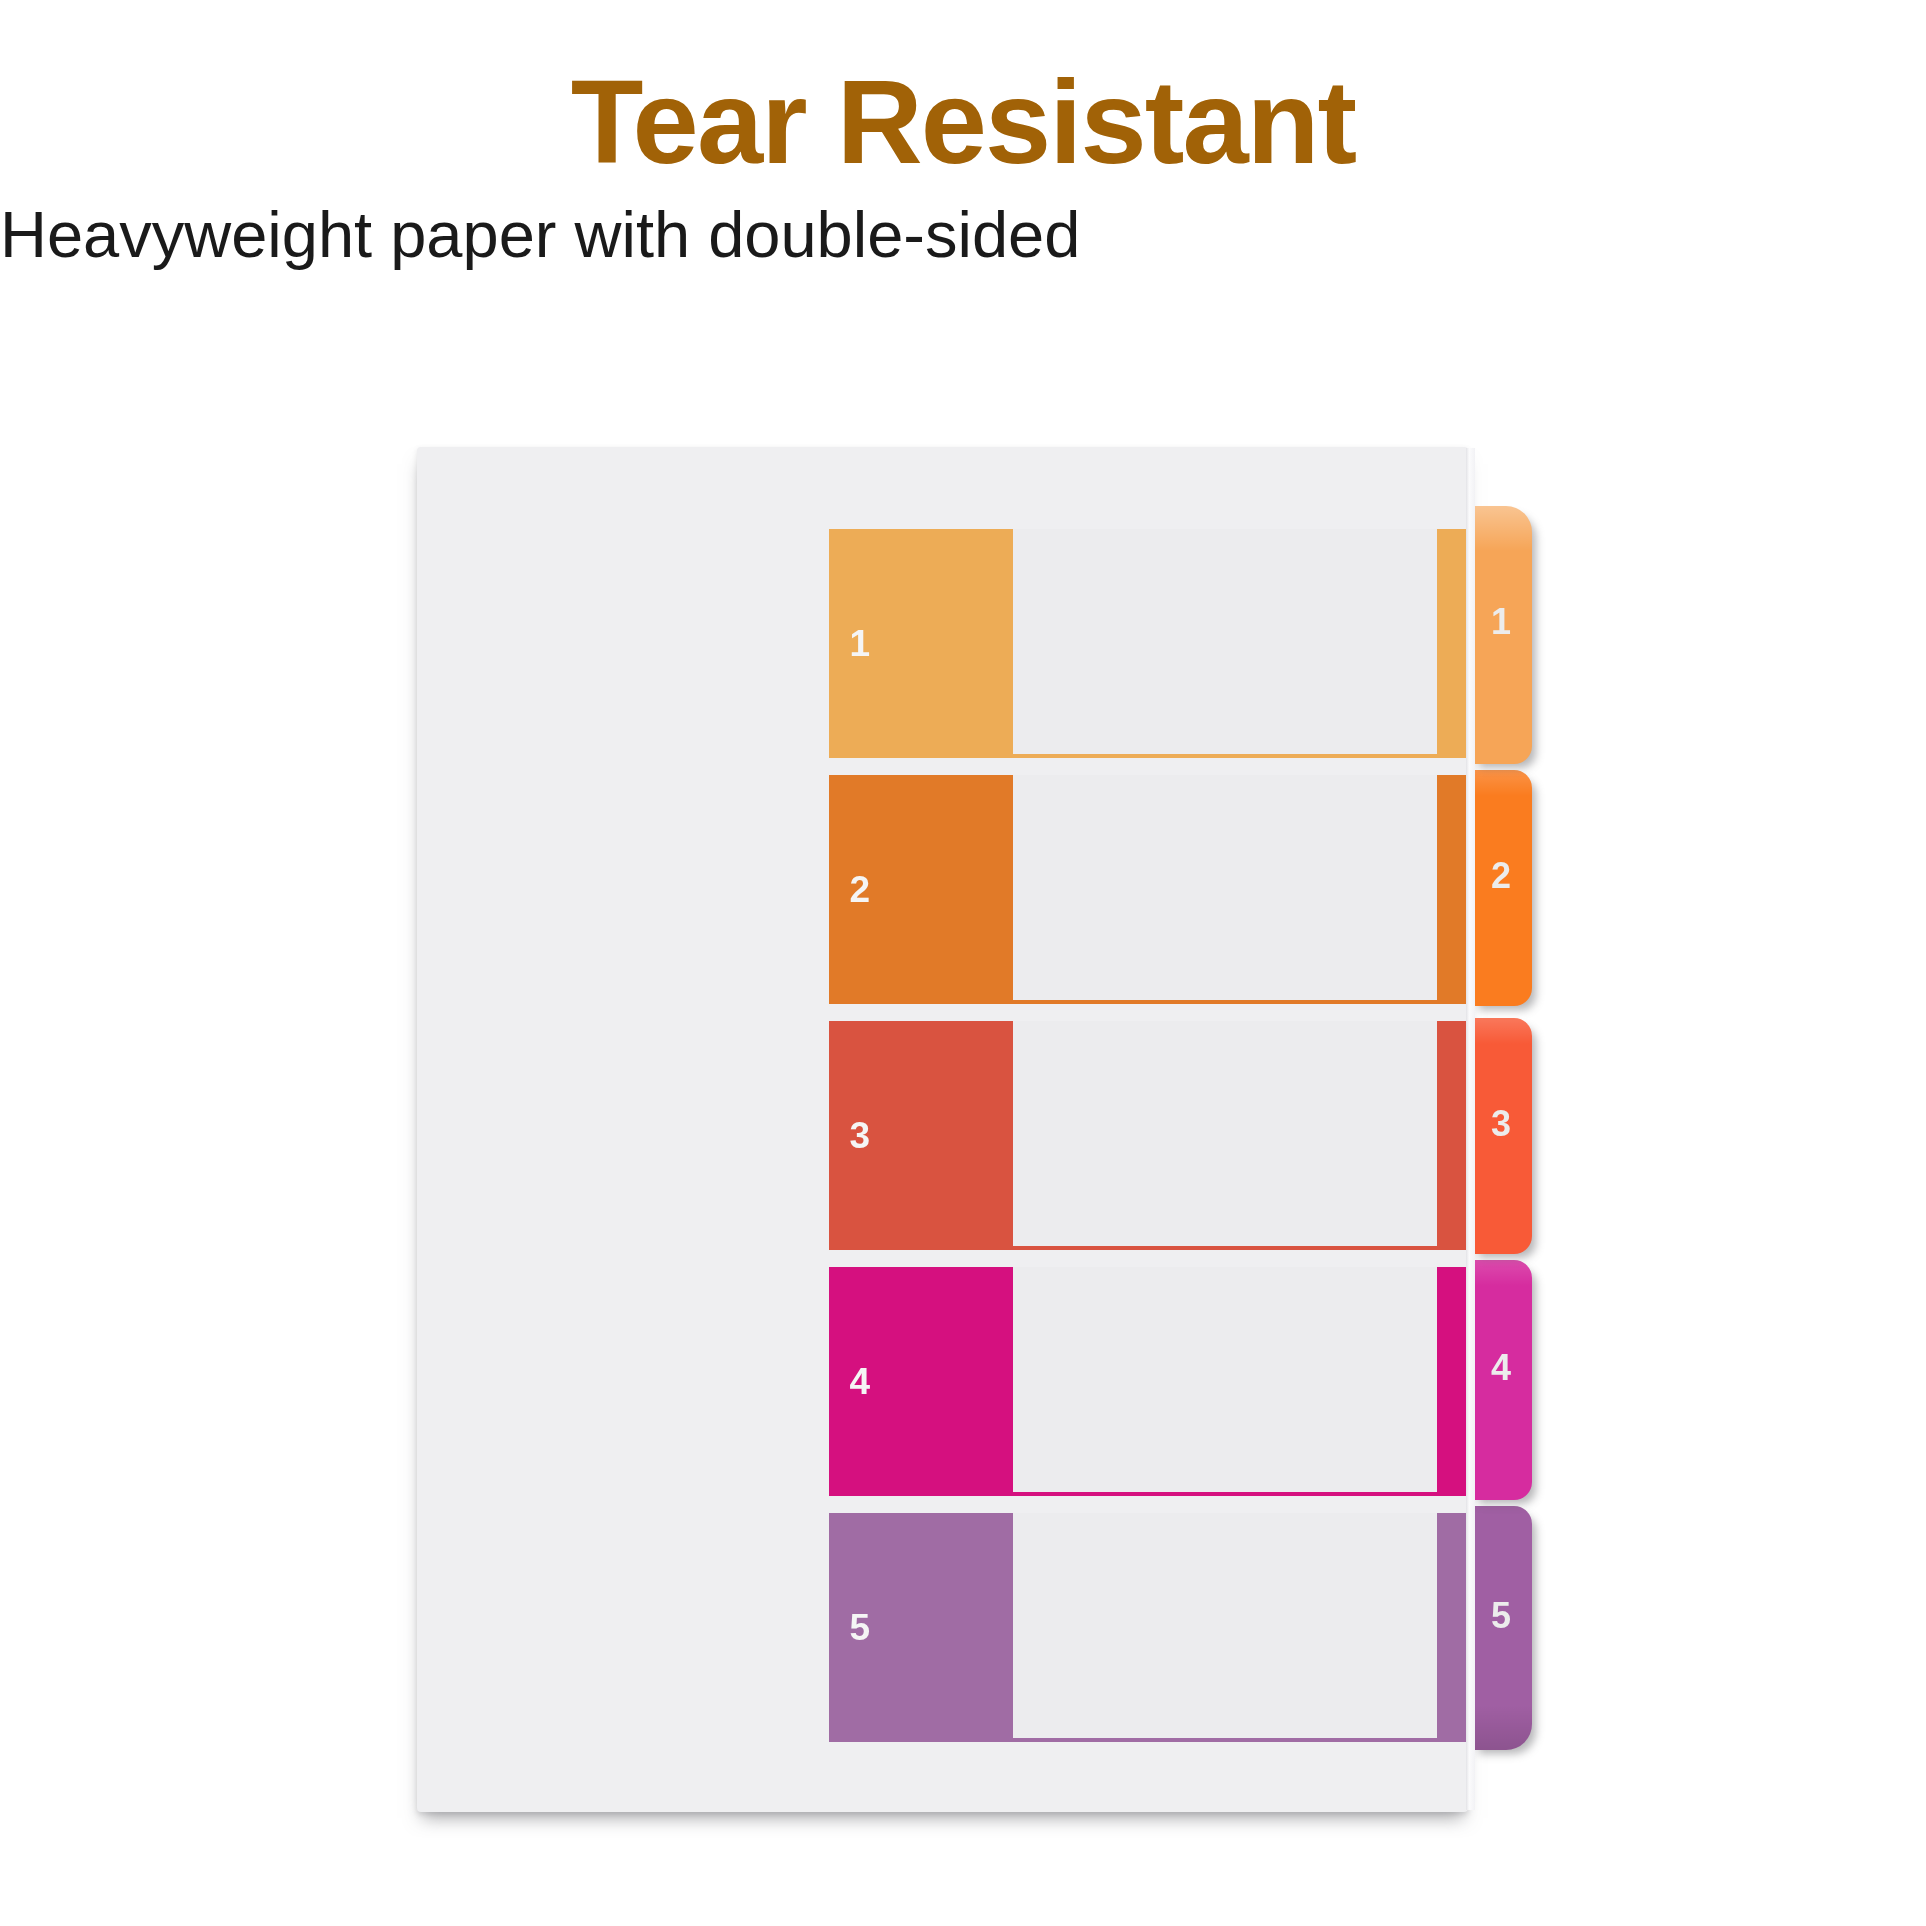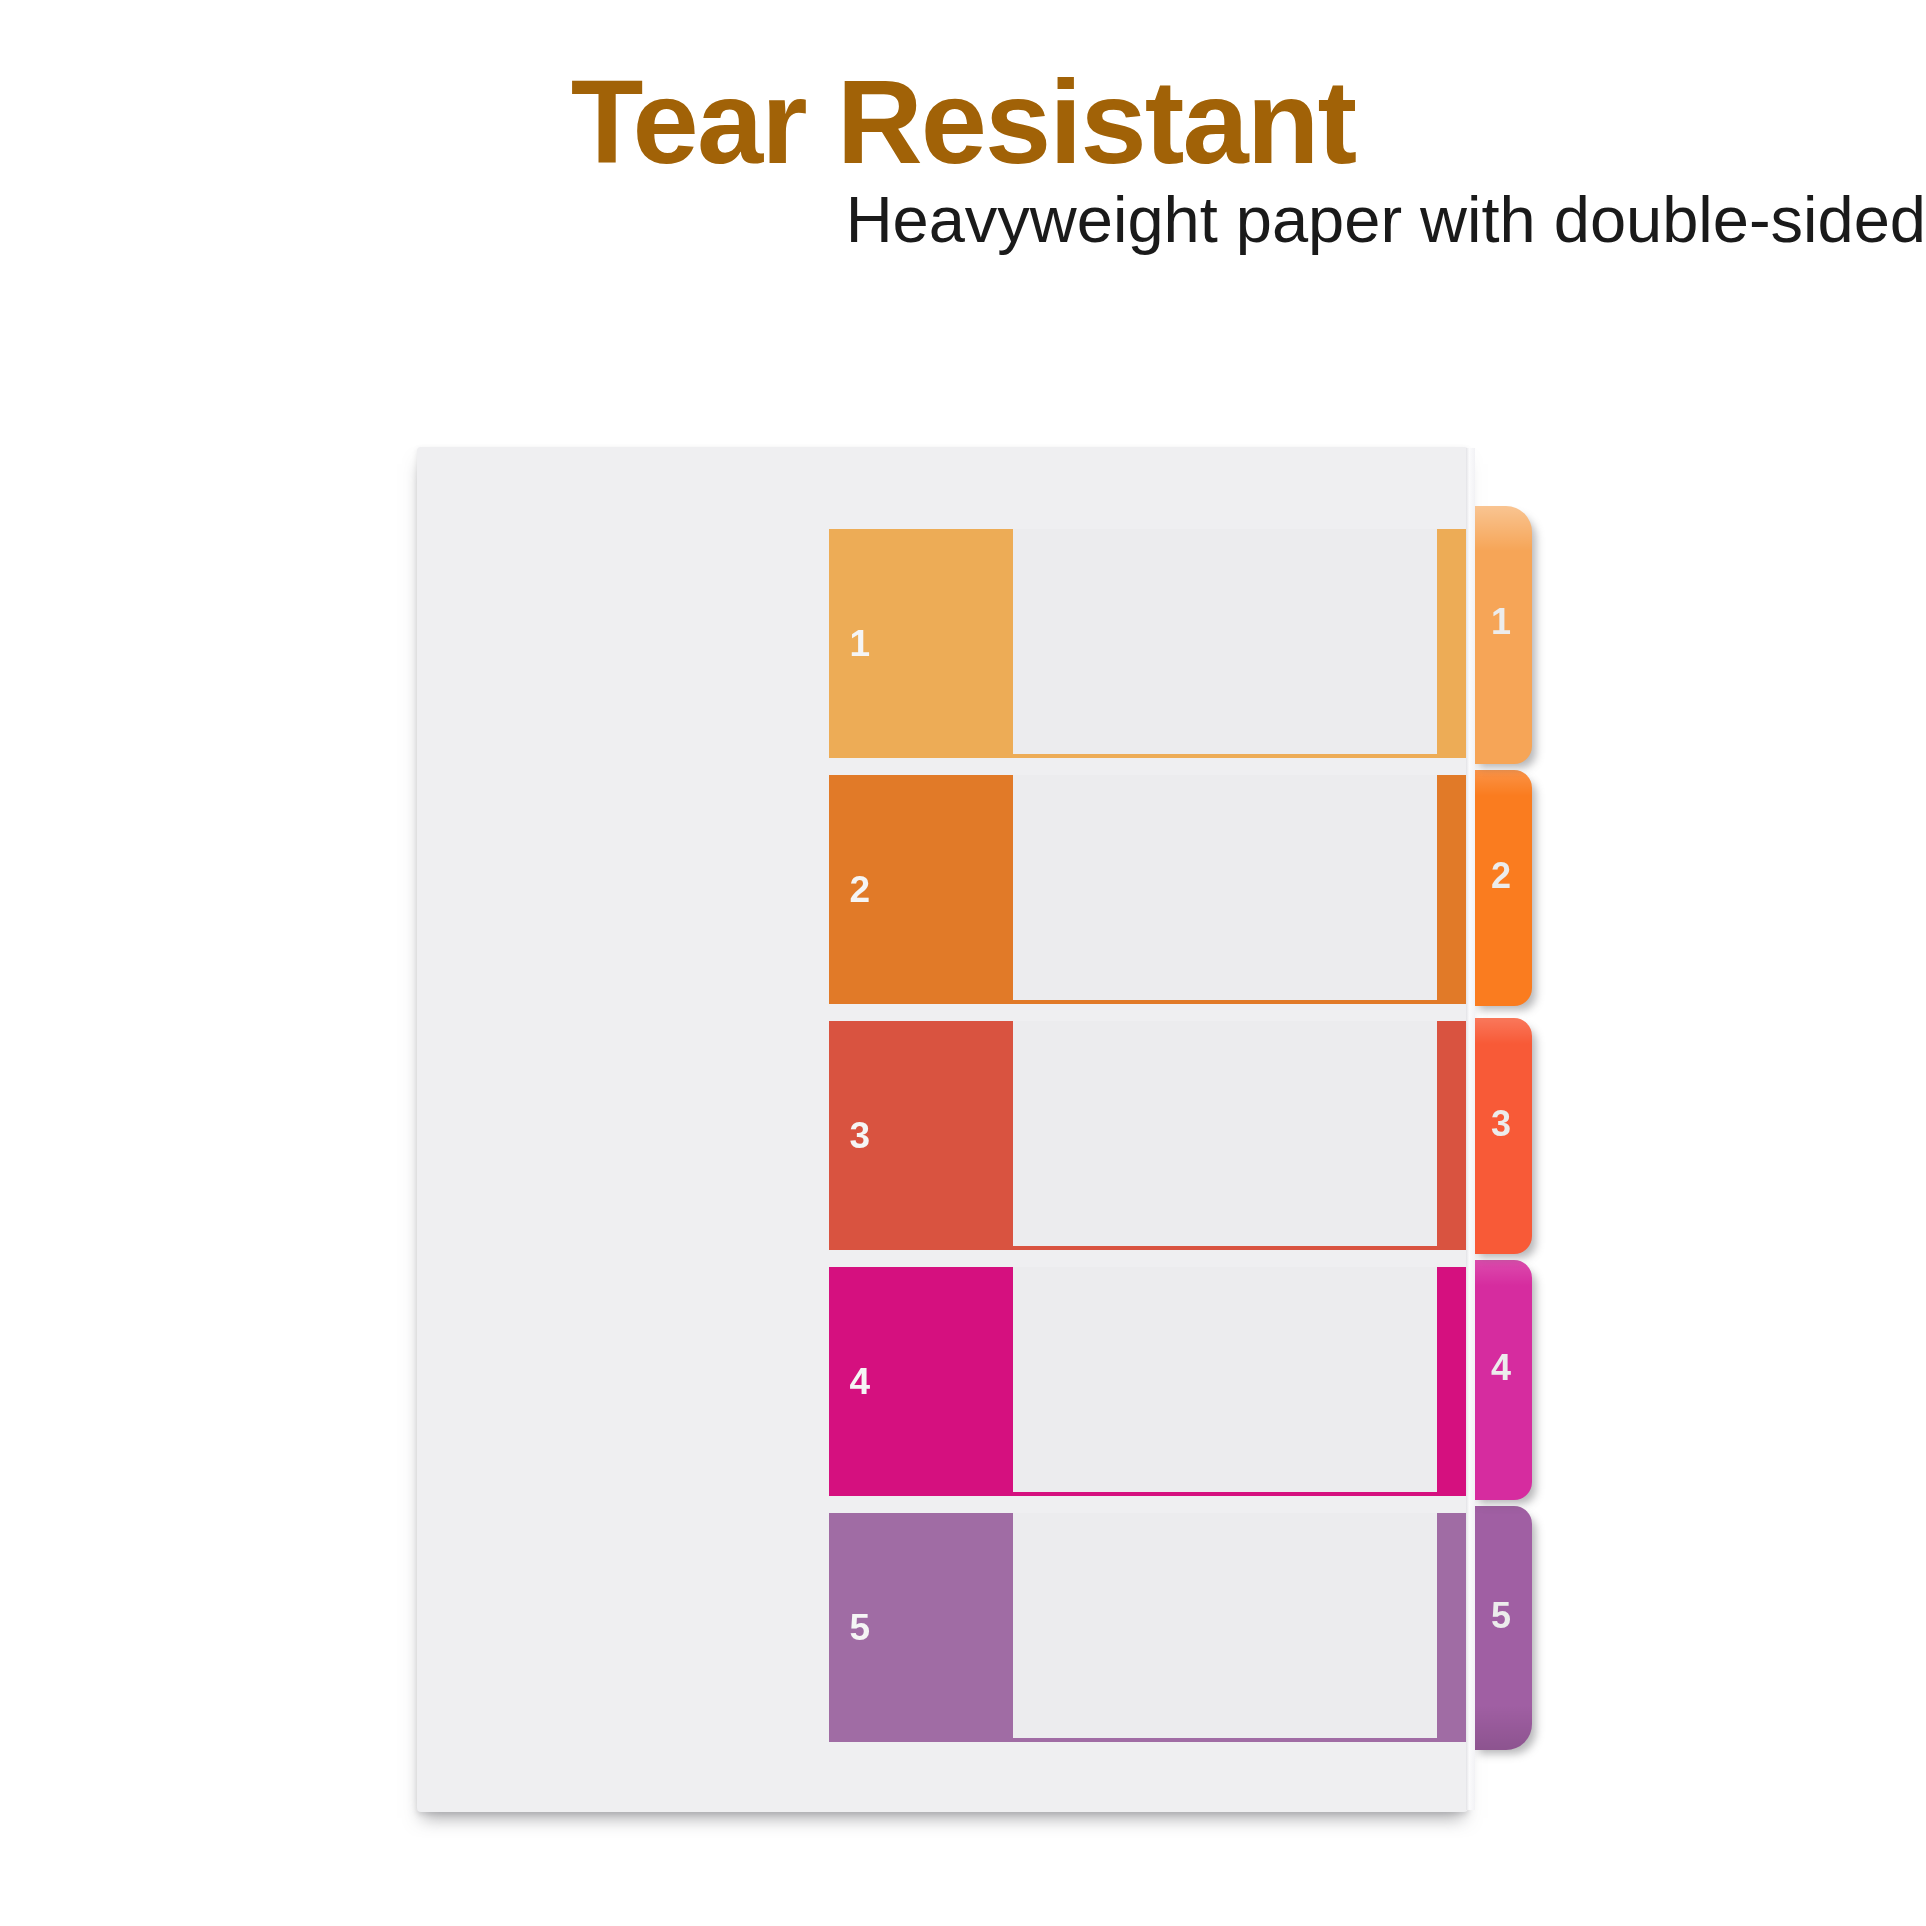"Heavyweight paper with double-sided" .subheadline { text-align: right -> left; top: 180px -> 195px }
